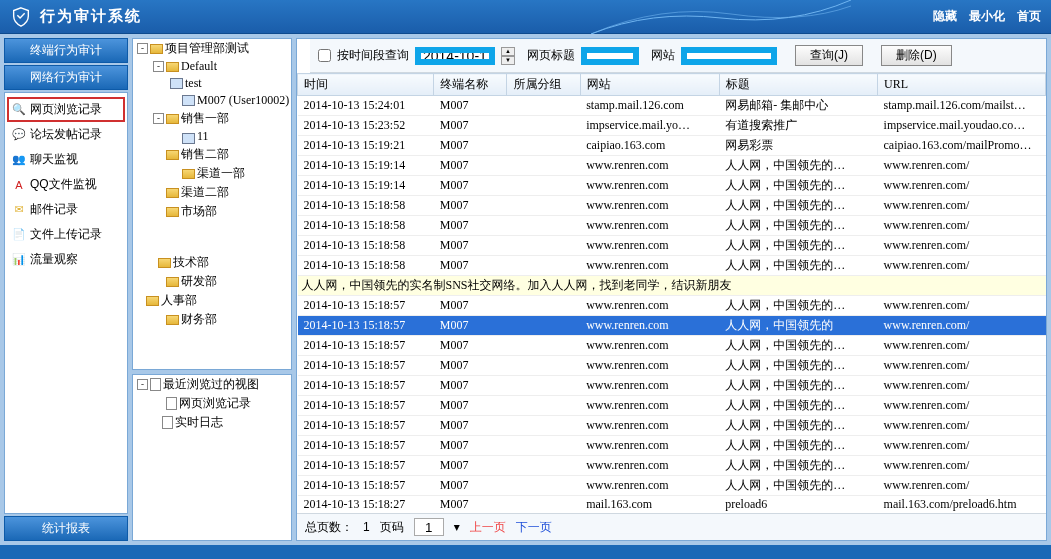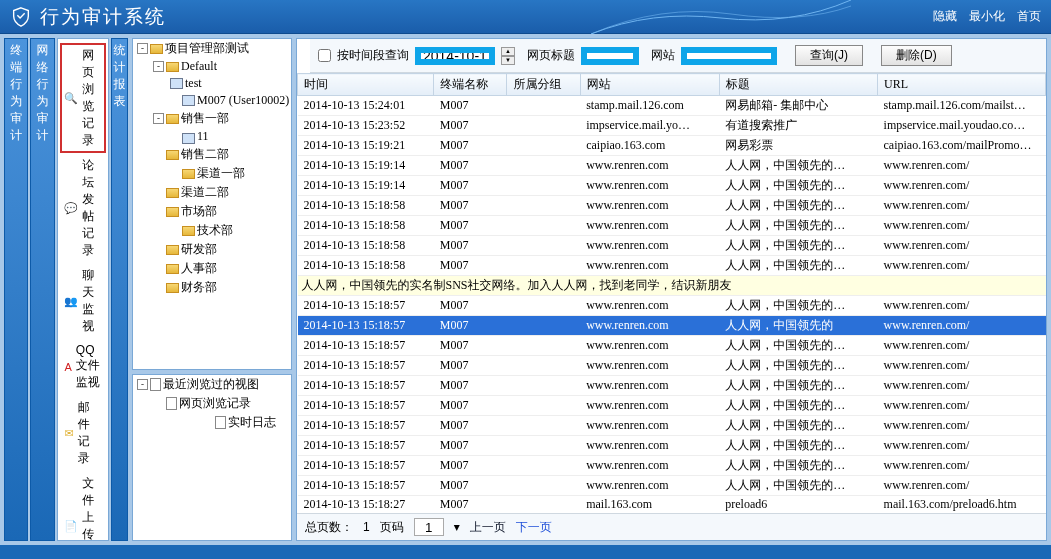"行为审计系统" .app-title { font-size: 19px -> 15px; font-weight: normal -> bold }
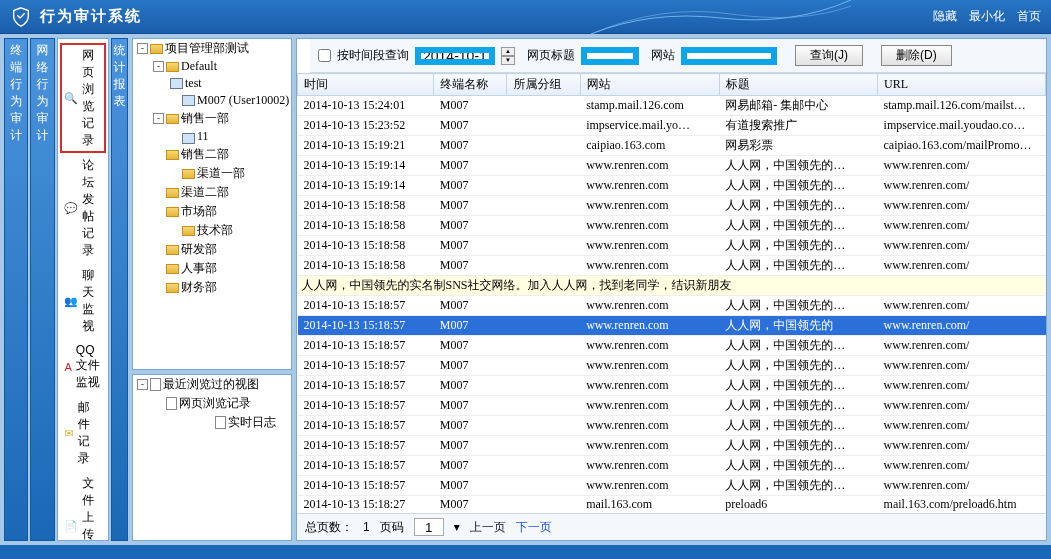"隐藏" .header-right { font-weight: none -> bold }
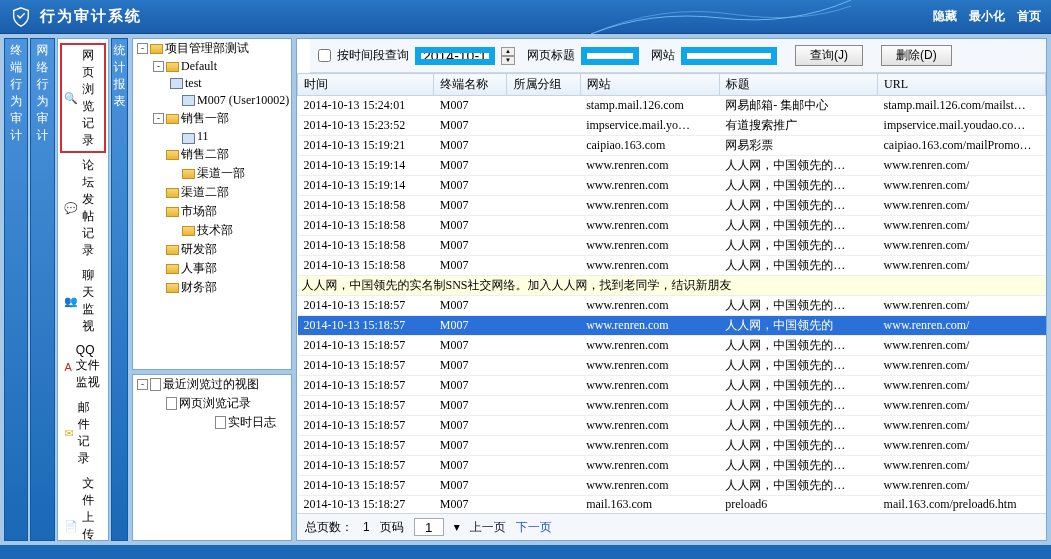"终端行为审计" .left-pane { flex-direction: row -> column }
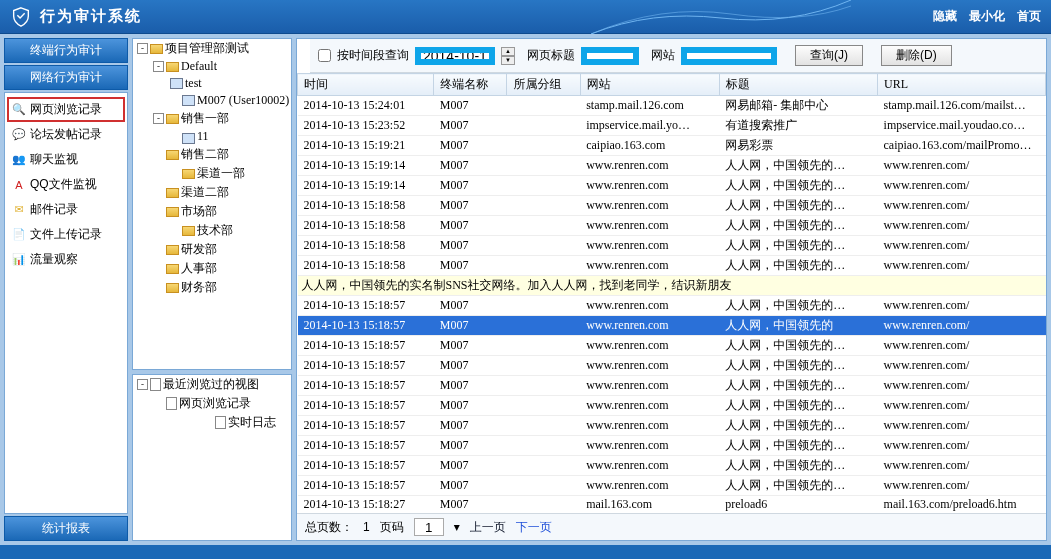"技术部" div.tree-node { margin-top: none -> 32px; padding-left: 36px -> 12px }
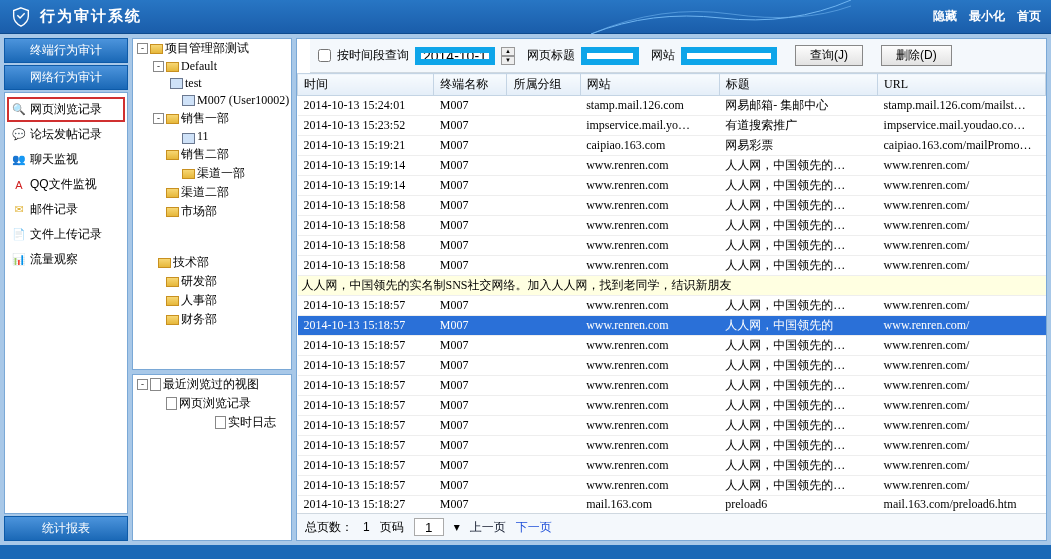"人事部" div.tree-node { padding-left: 20px -> none }
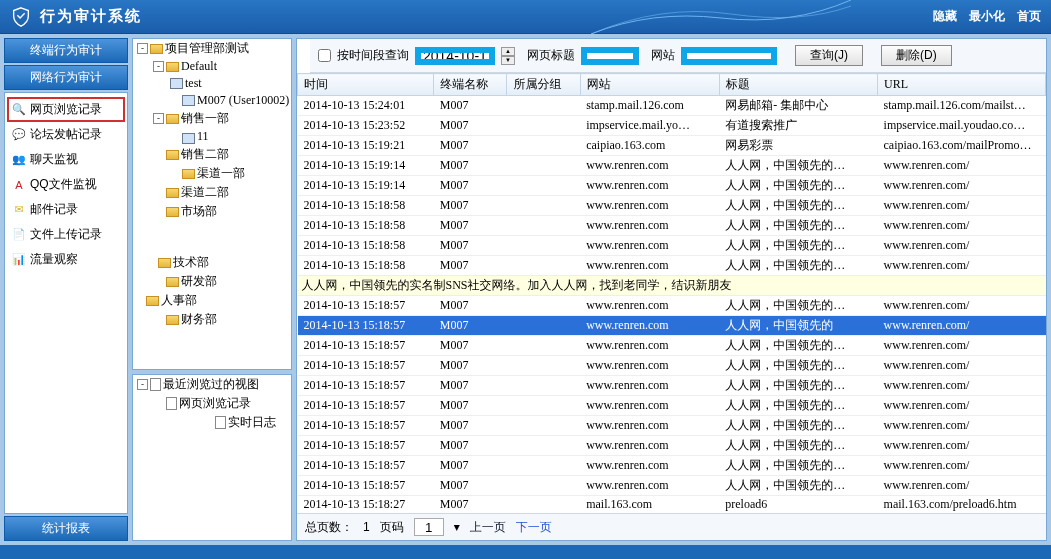"实时日志" div.tree-node { margin-left: 45px -> none; padding-left: 24px -> 16px }
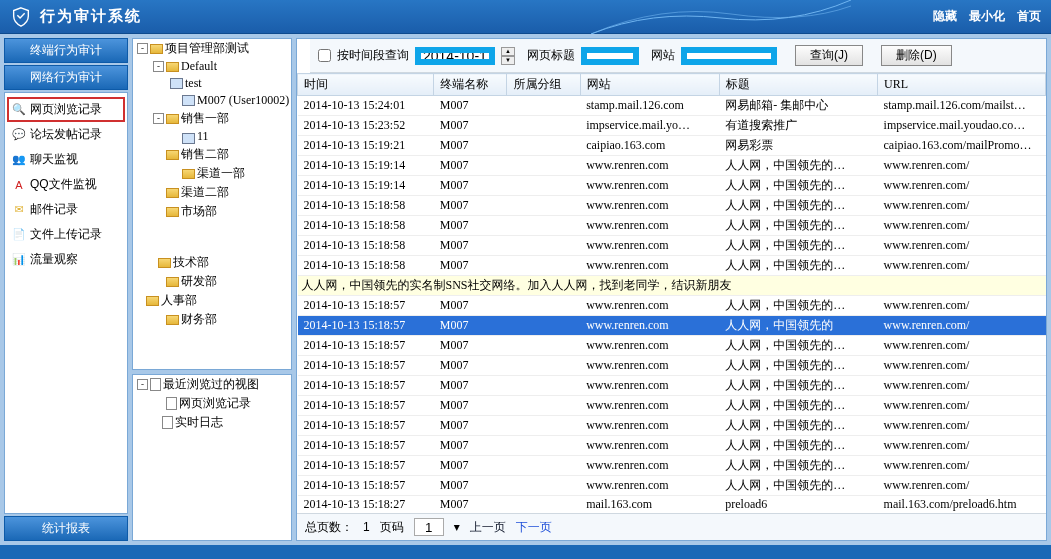"上一页" span { color: #0f172a -> #ef4444 }
